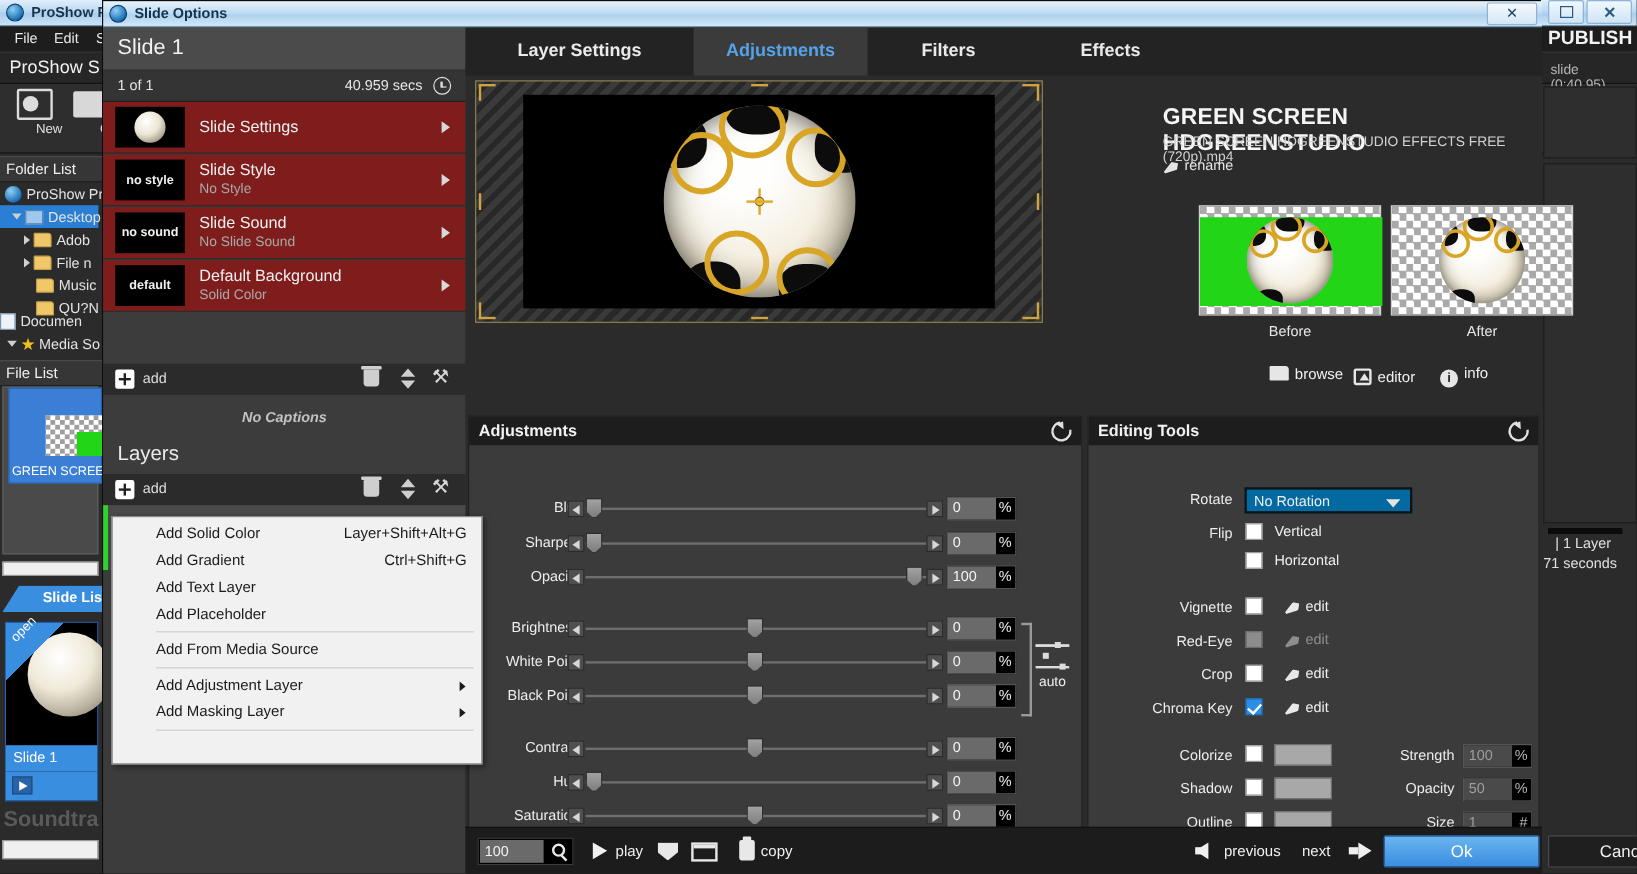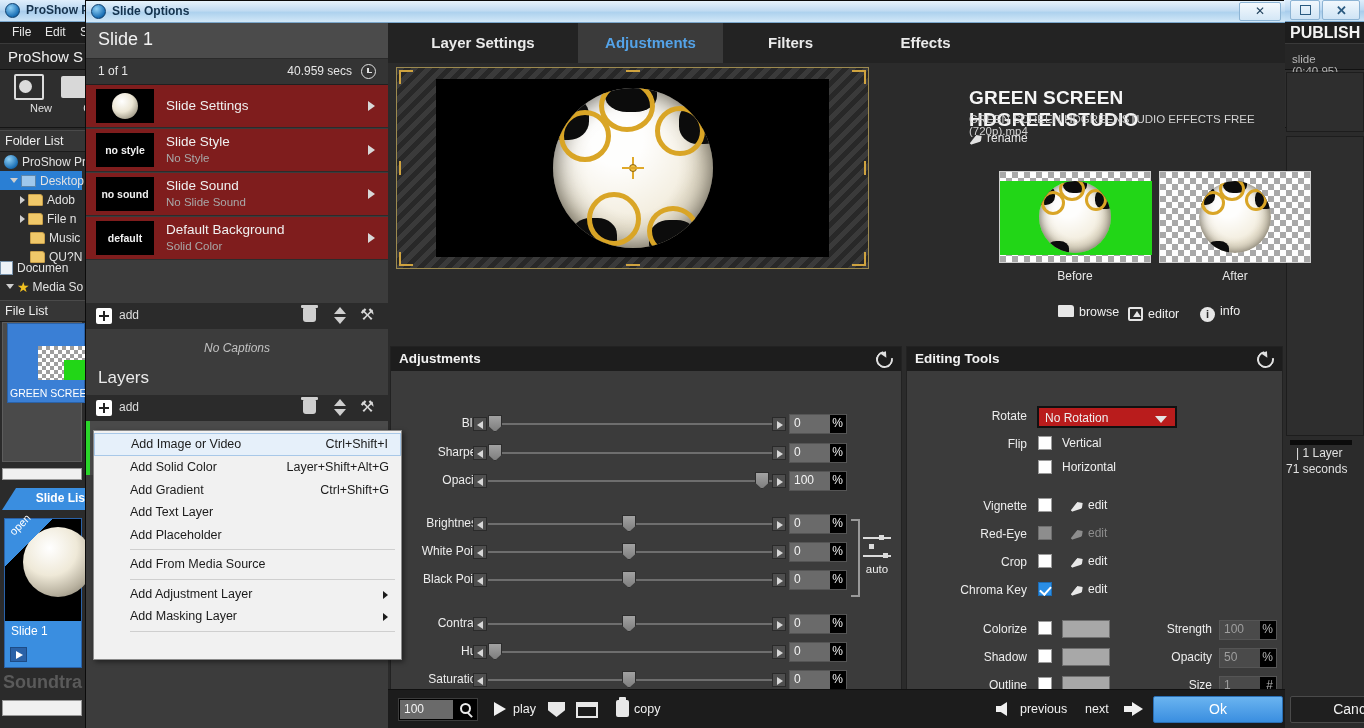"No Captions" .nocaptions { font-weight: none -> bold }
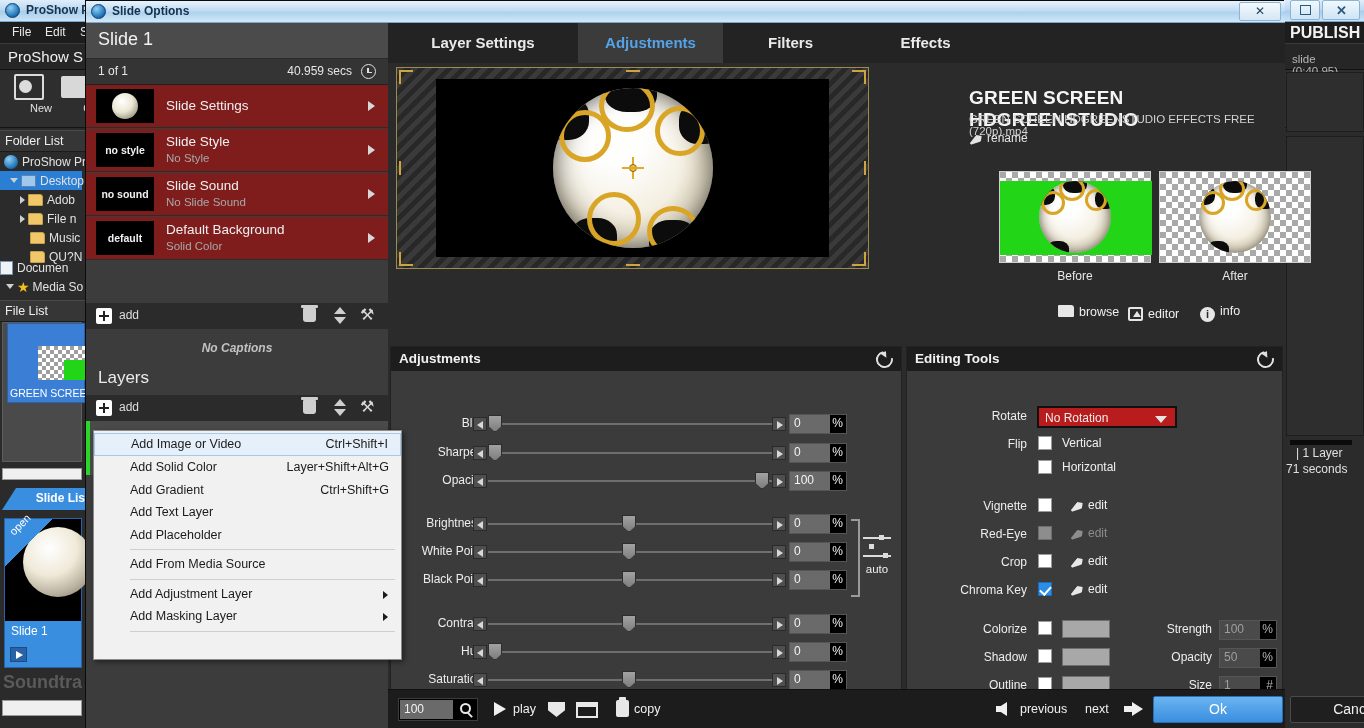"No Rotation" .dropdown { background: #b91c1c -> #0369a1 }
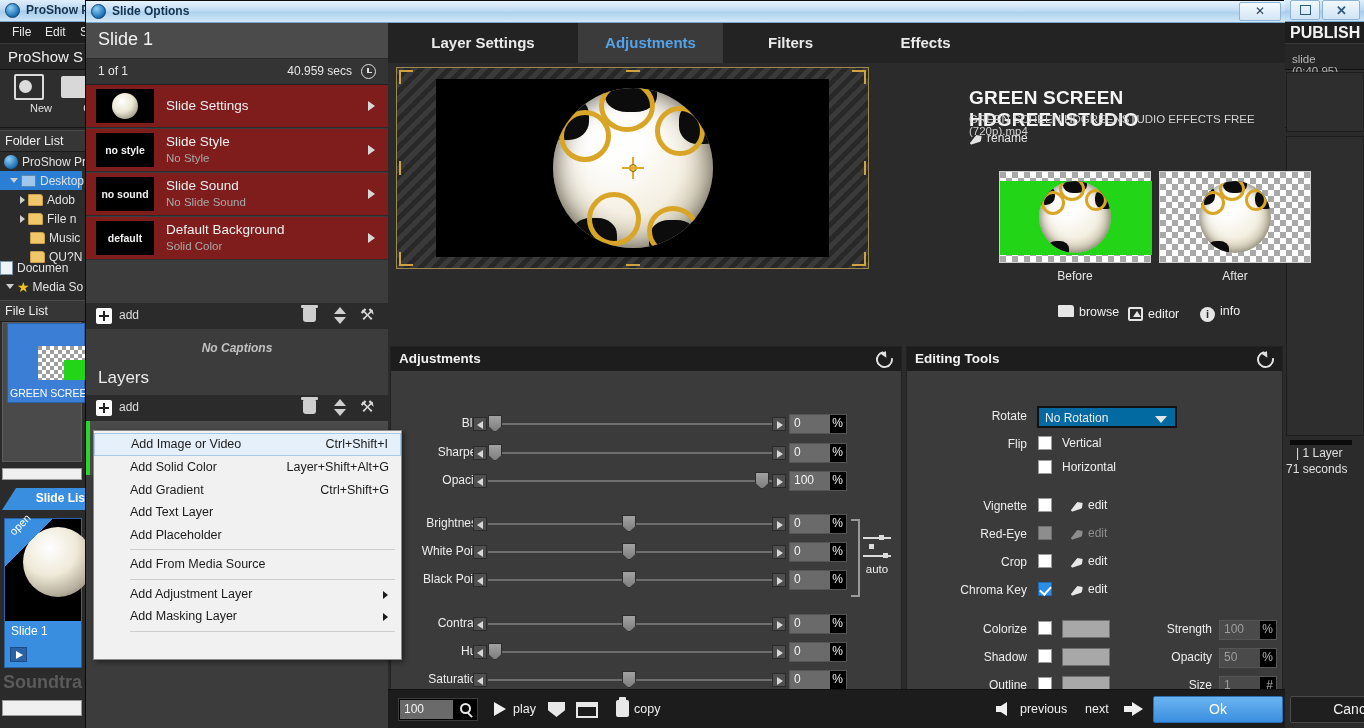"Add Image or Video" div.ctxitem { html: <div> <span>Add Image or Video</span> <span>Ctrl+Shift+I</span> </div> -> none }
